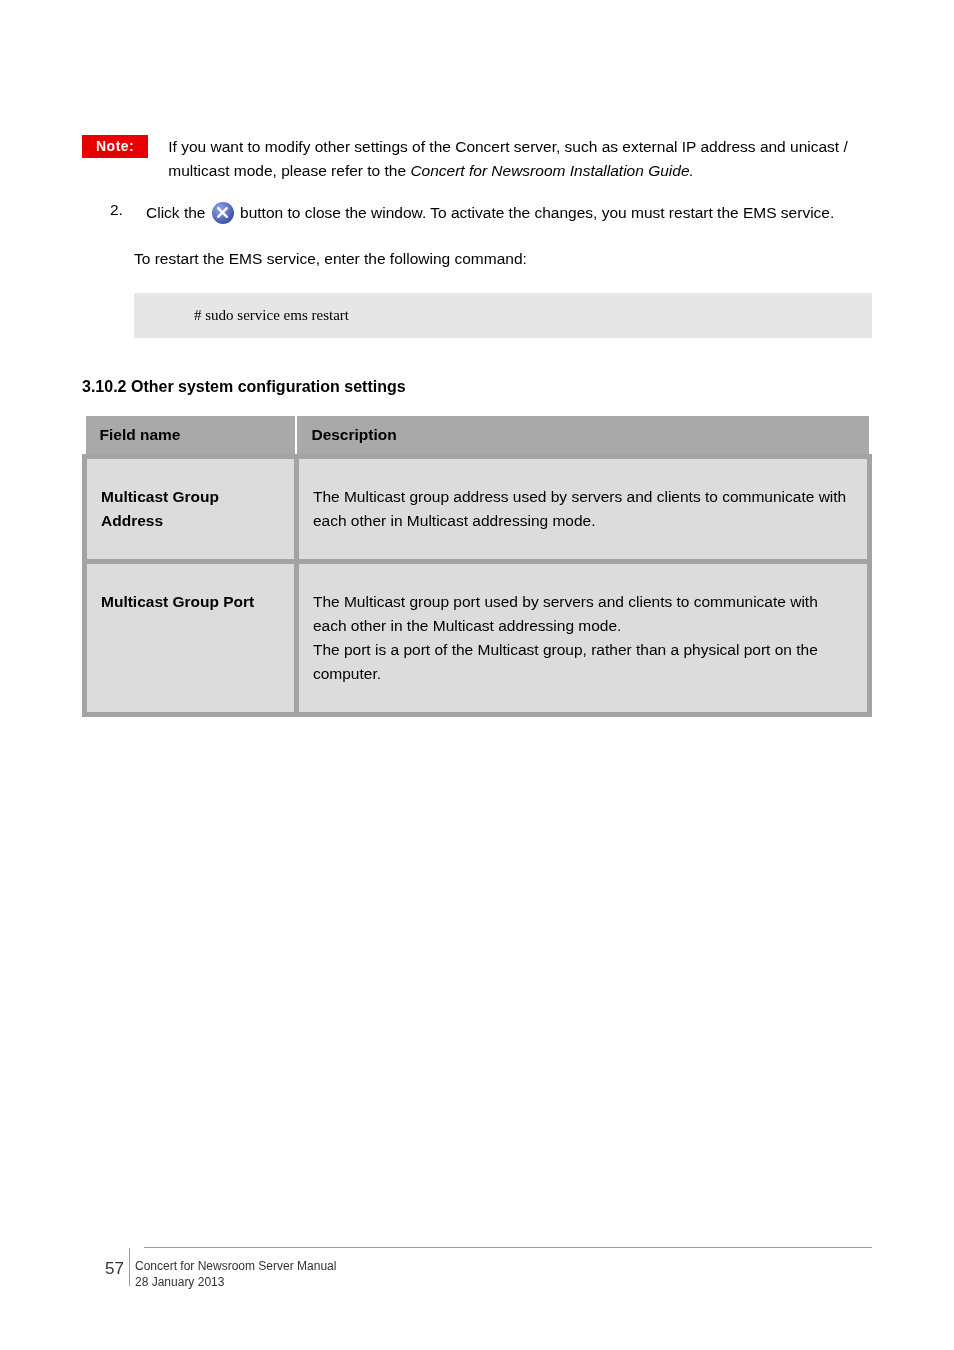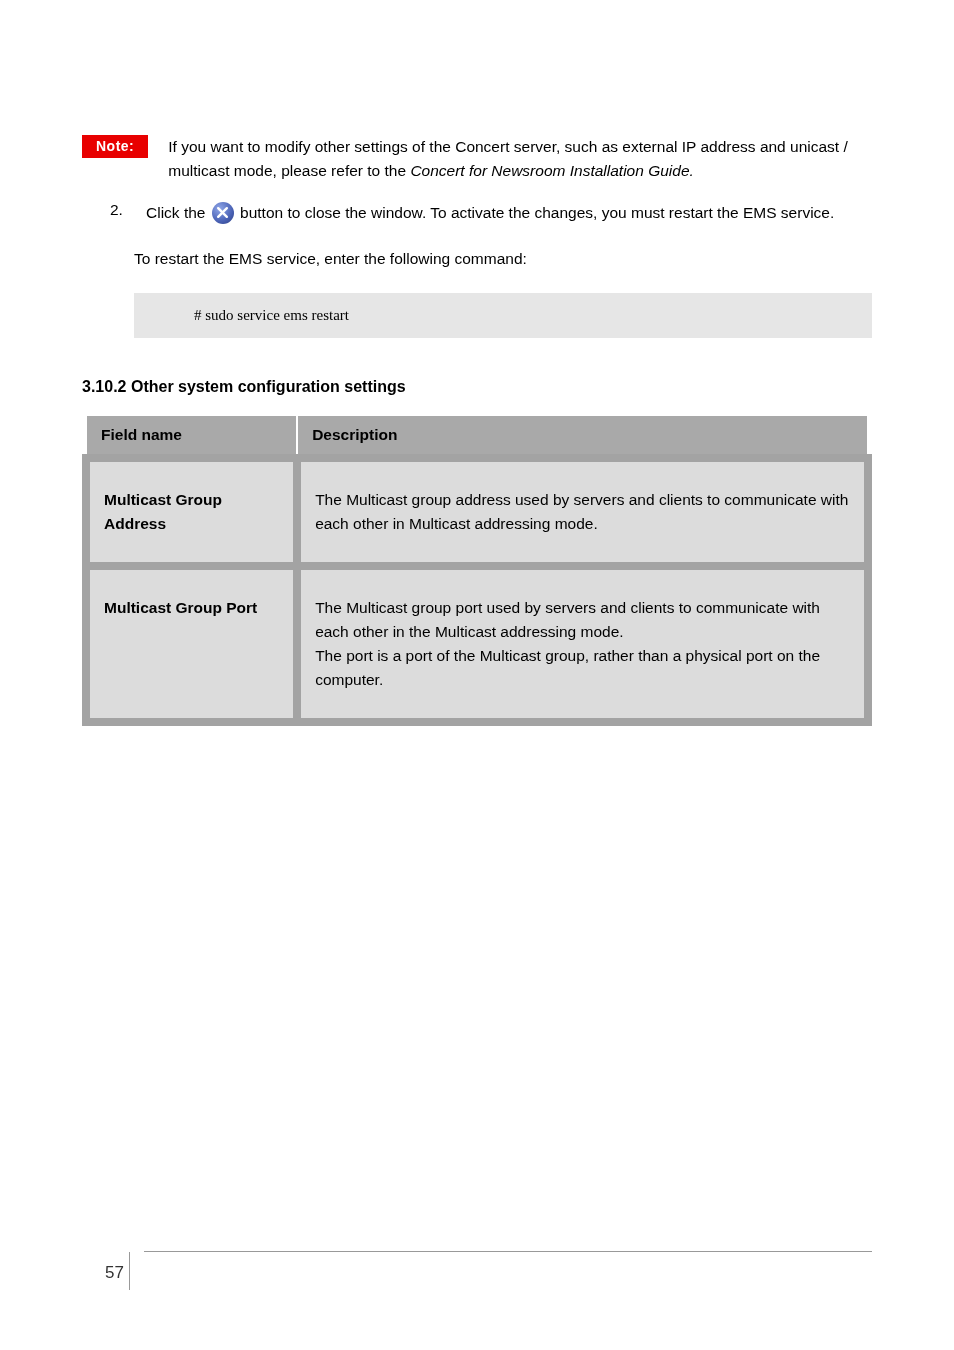"Multicast Group Address" td { border: 8px solid #a3a3a3 -> 5px solid #a3a3a3 }
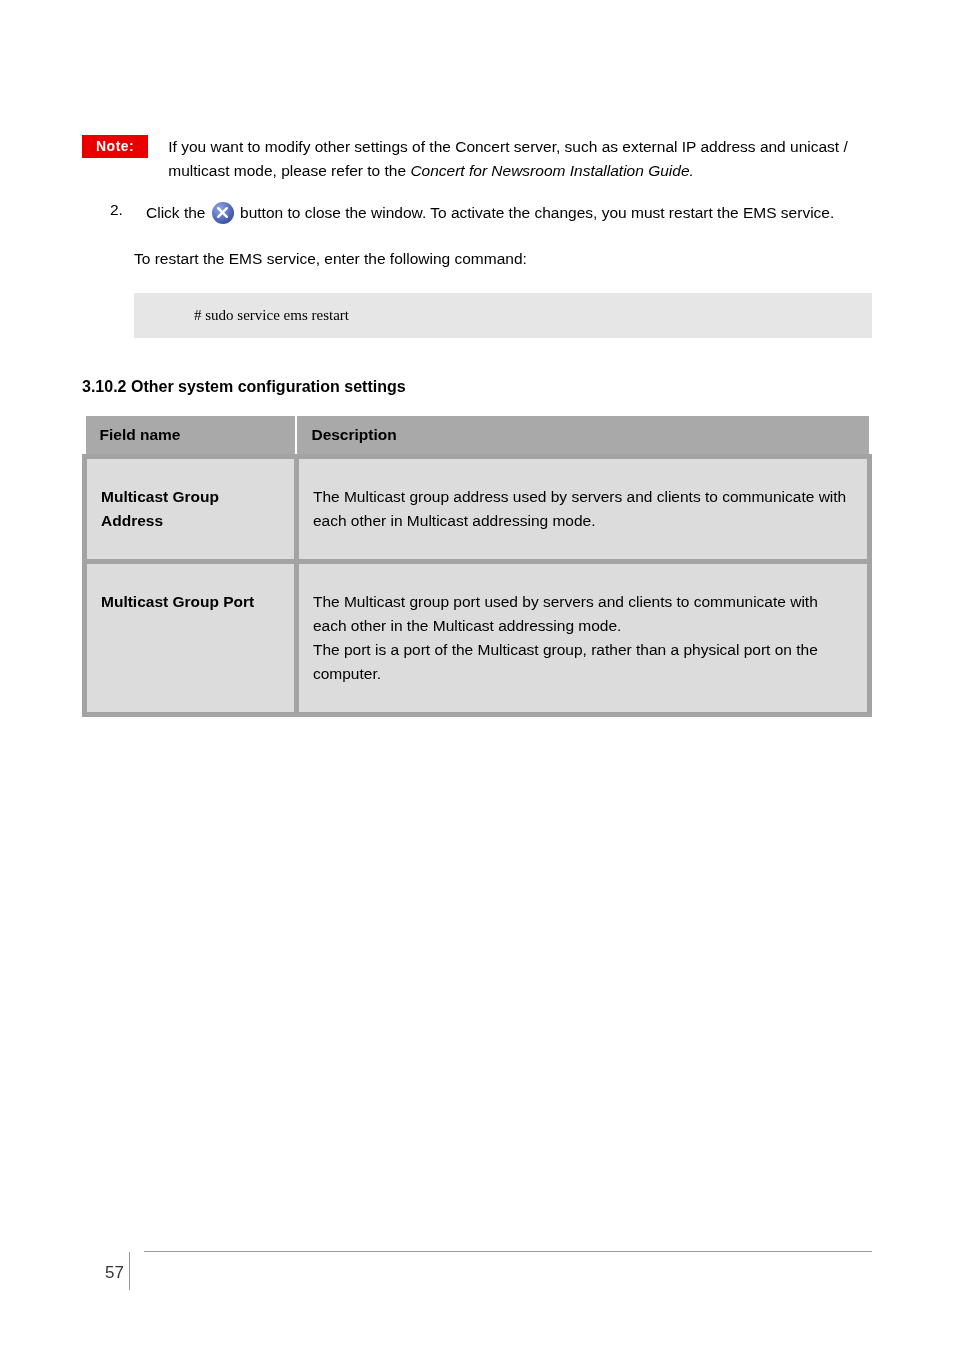"Concert for Newsroom Server Manual" div.footer-text { html: none -> <div> <div>Concert for Newsroom Server Manual</div> <div>28 January 2013</div> </div> }
